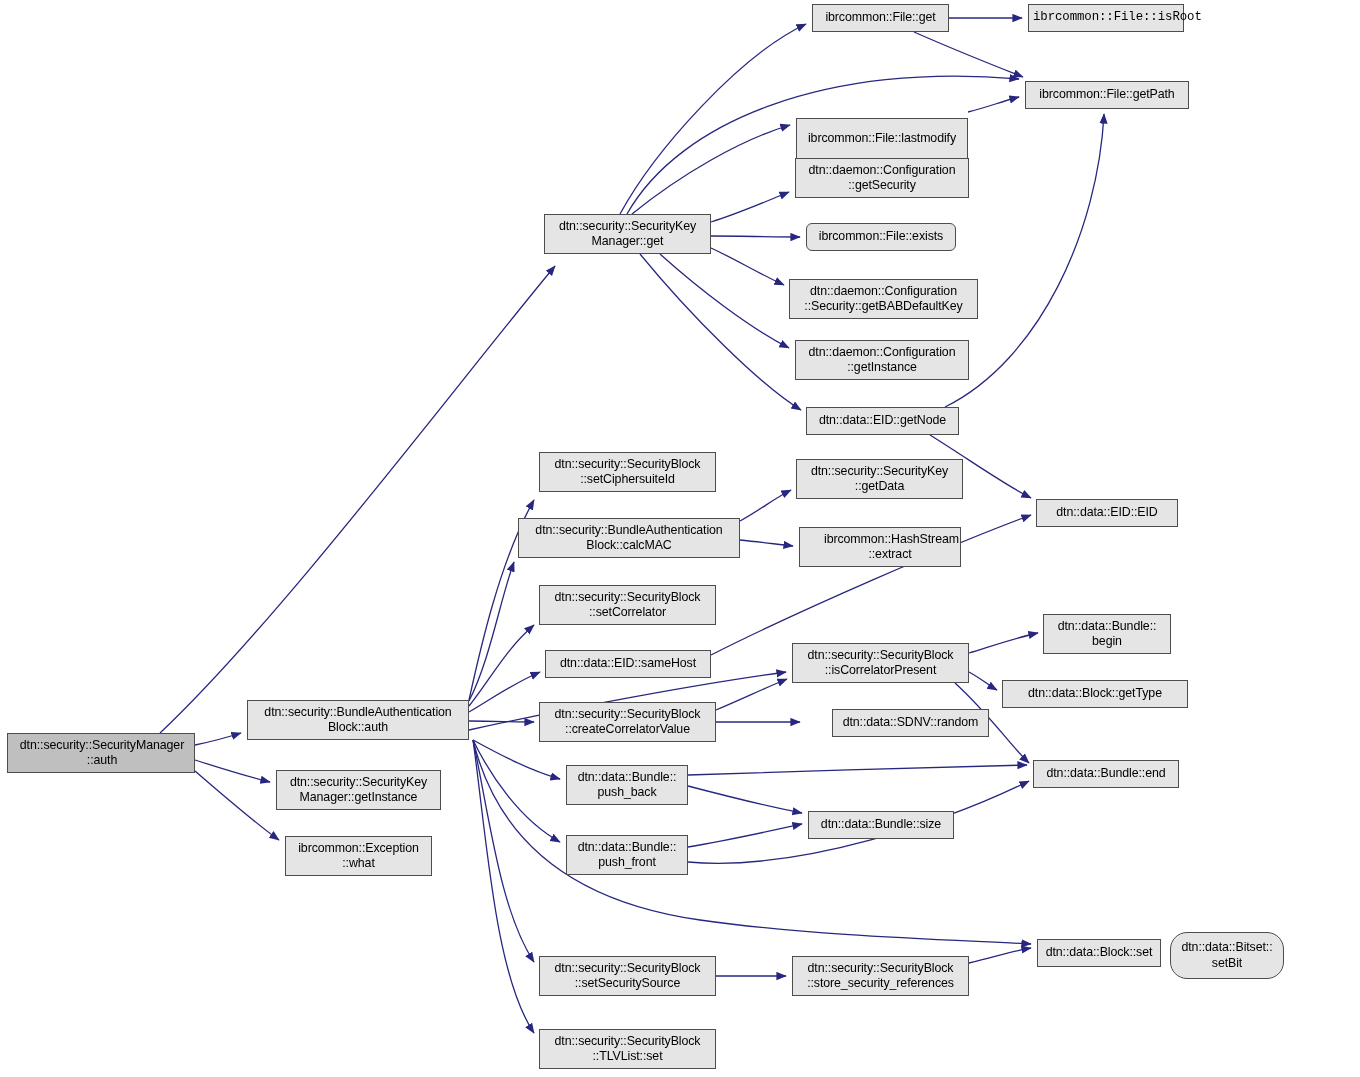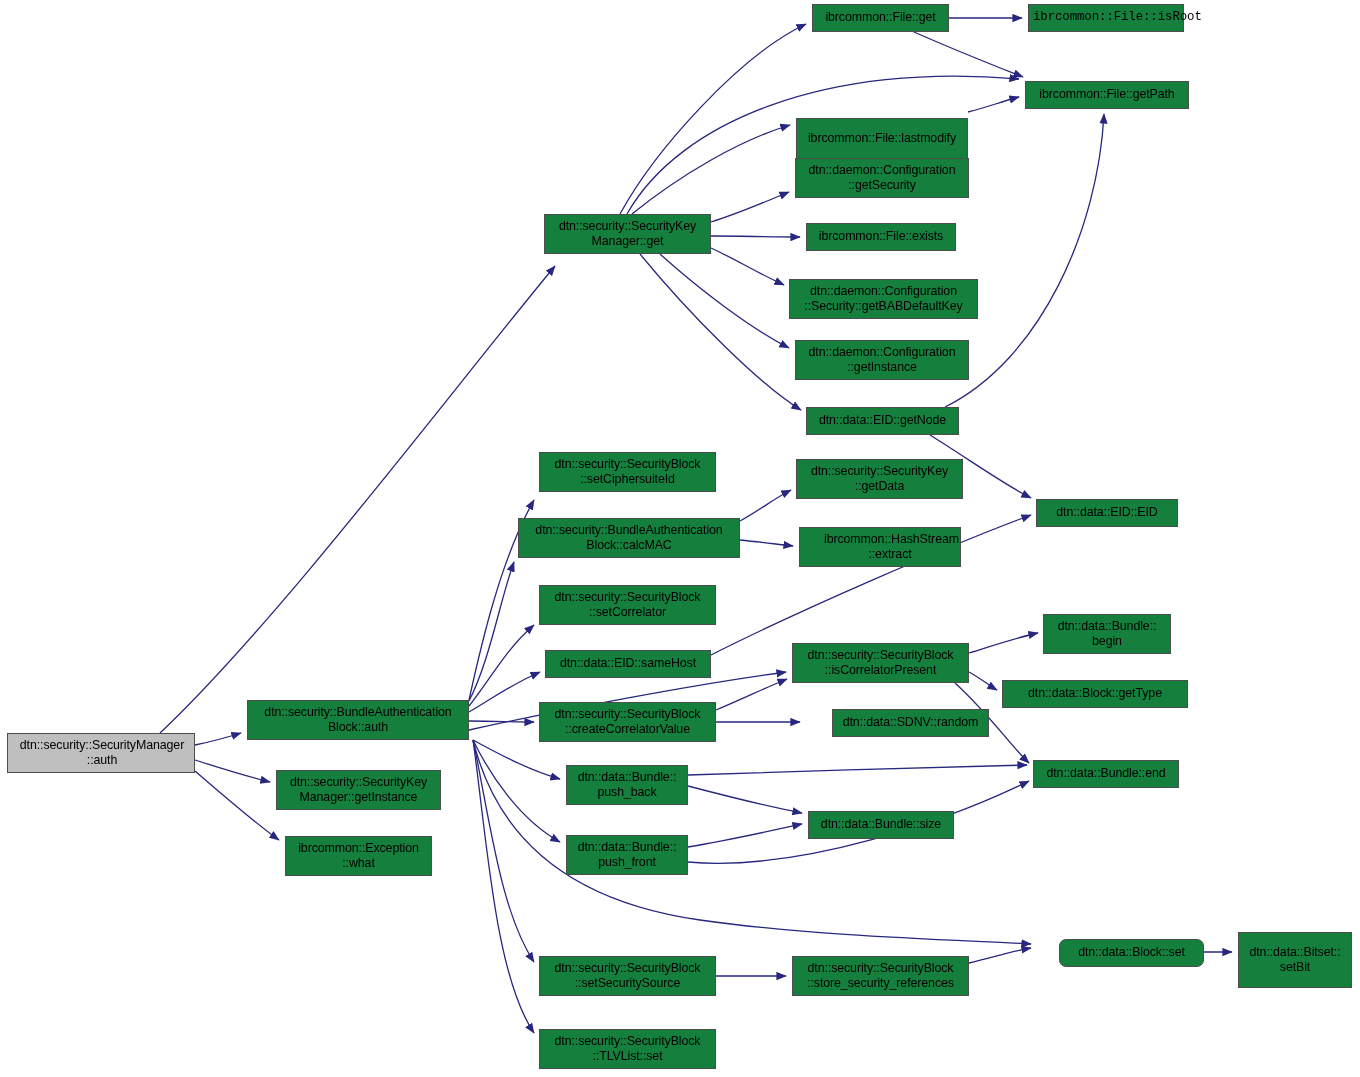"ibrcommon::File::get" .node { background: #15803d -> #e5e5e5 }
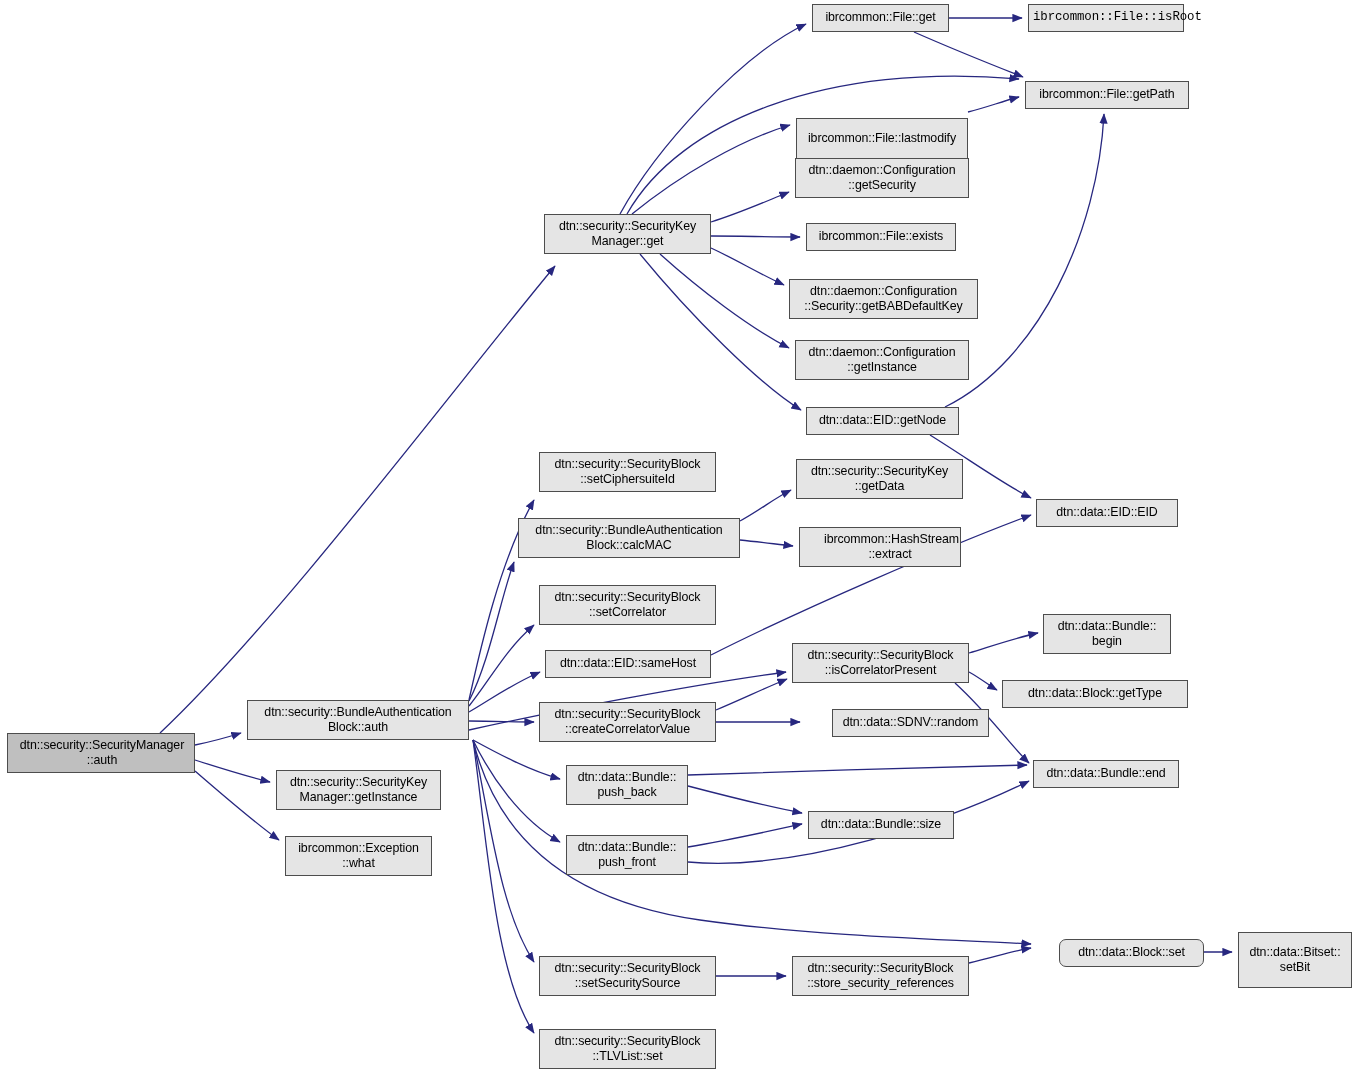"ibrcommon::File::exists" div.node { border-radius: none -> 6px }
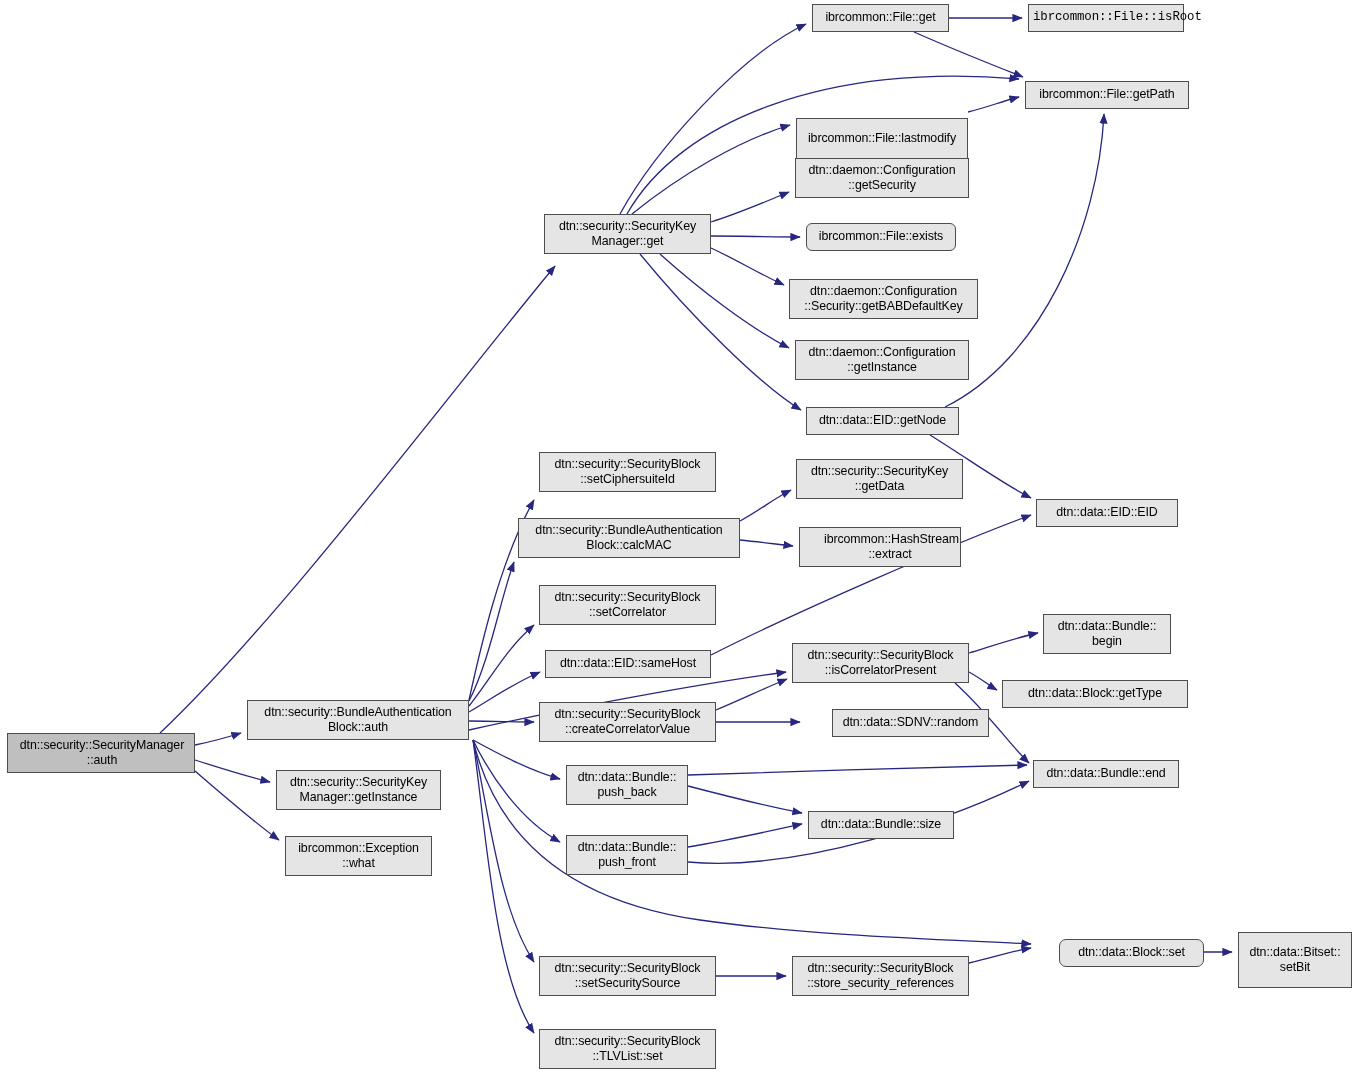"dtn::data::Block::set" div.node { border-radius: 7px -> none; left: 1059px -> 1037px; width: 145px -> 124px }
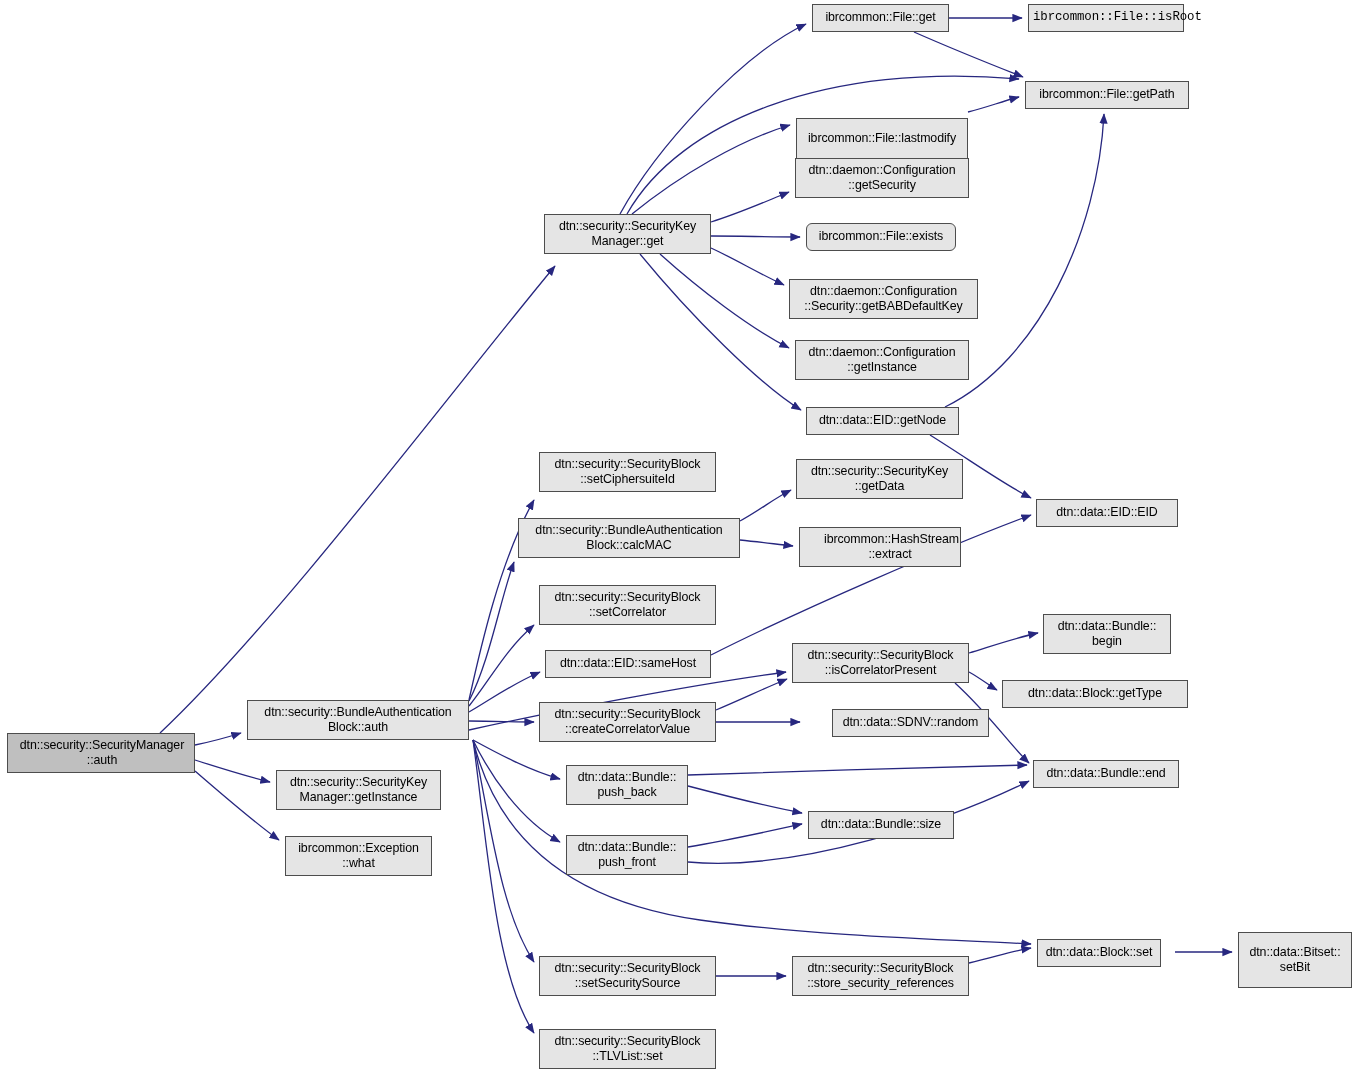"dtn::data::Bitset::" div.node { border-radius: none -> 17px; height: 56px -> 47px; left: 1238px -> 1170px }
